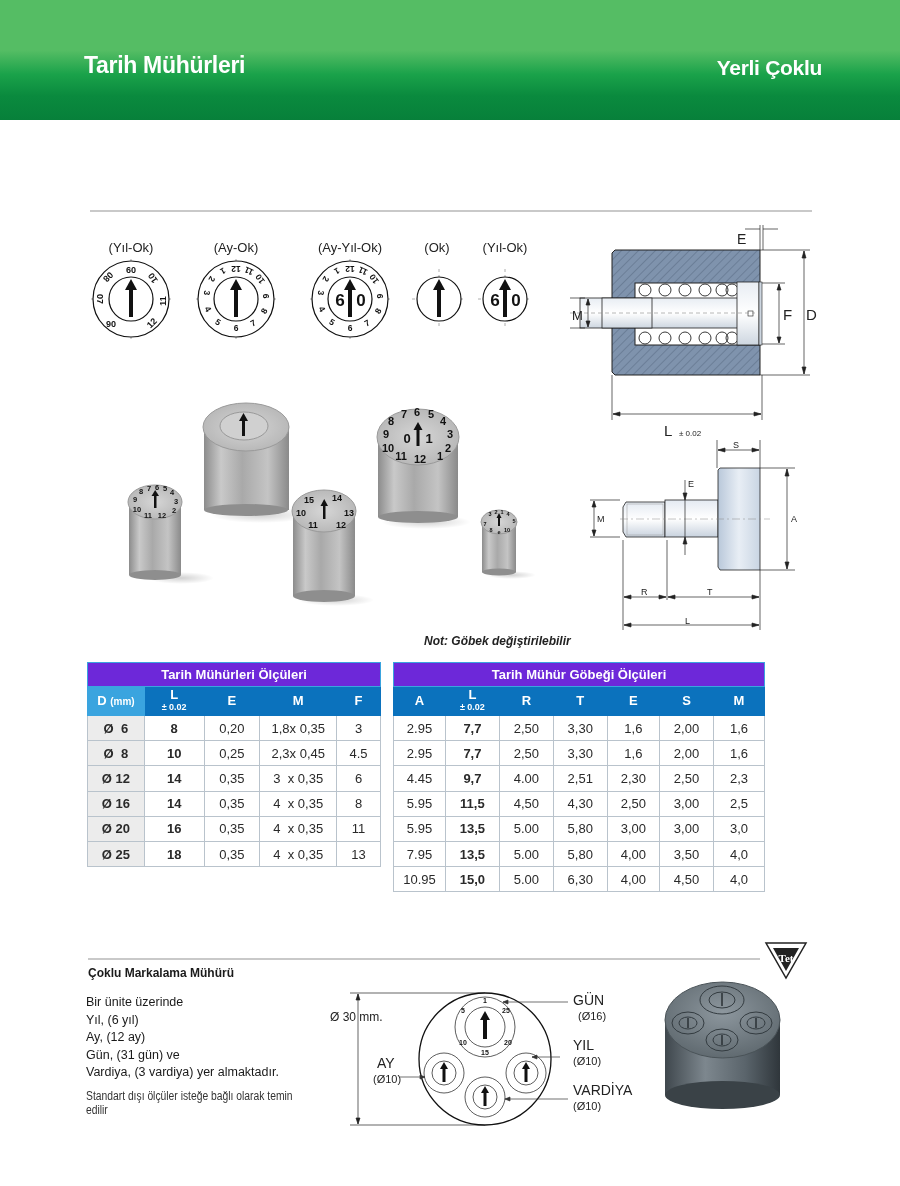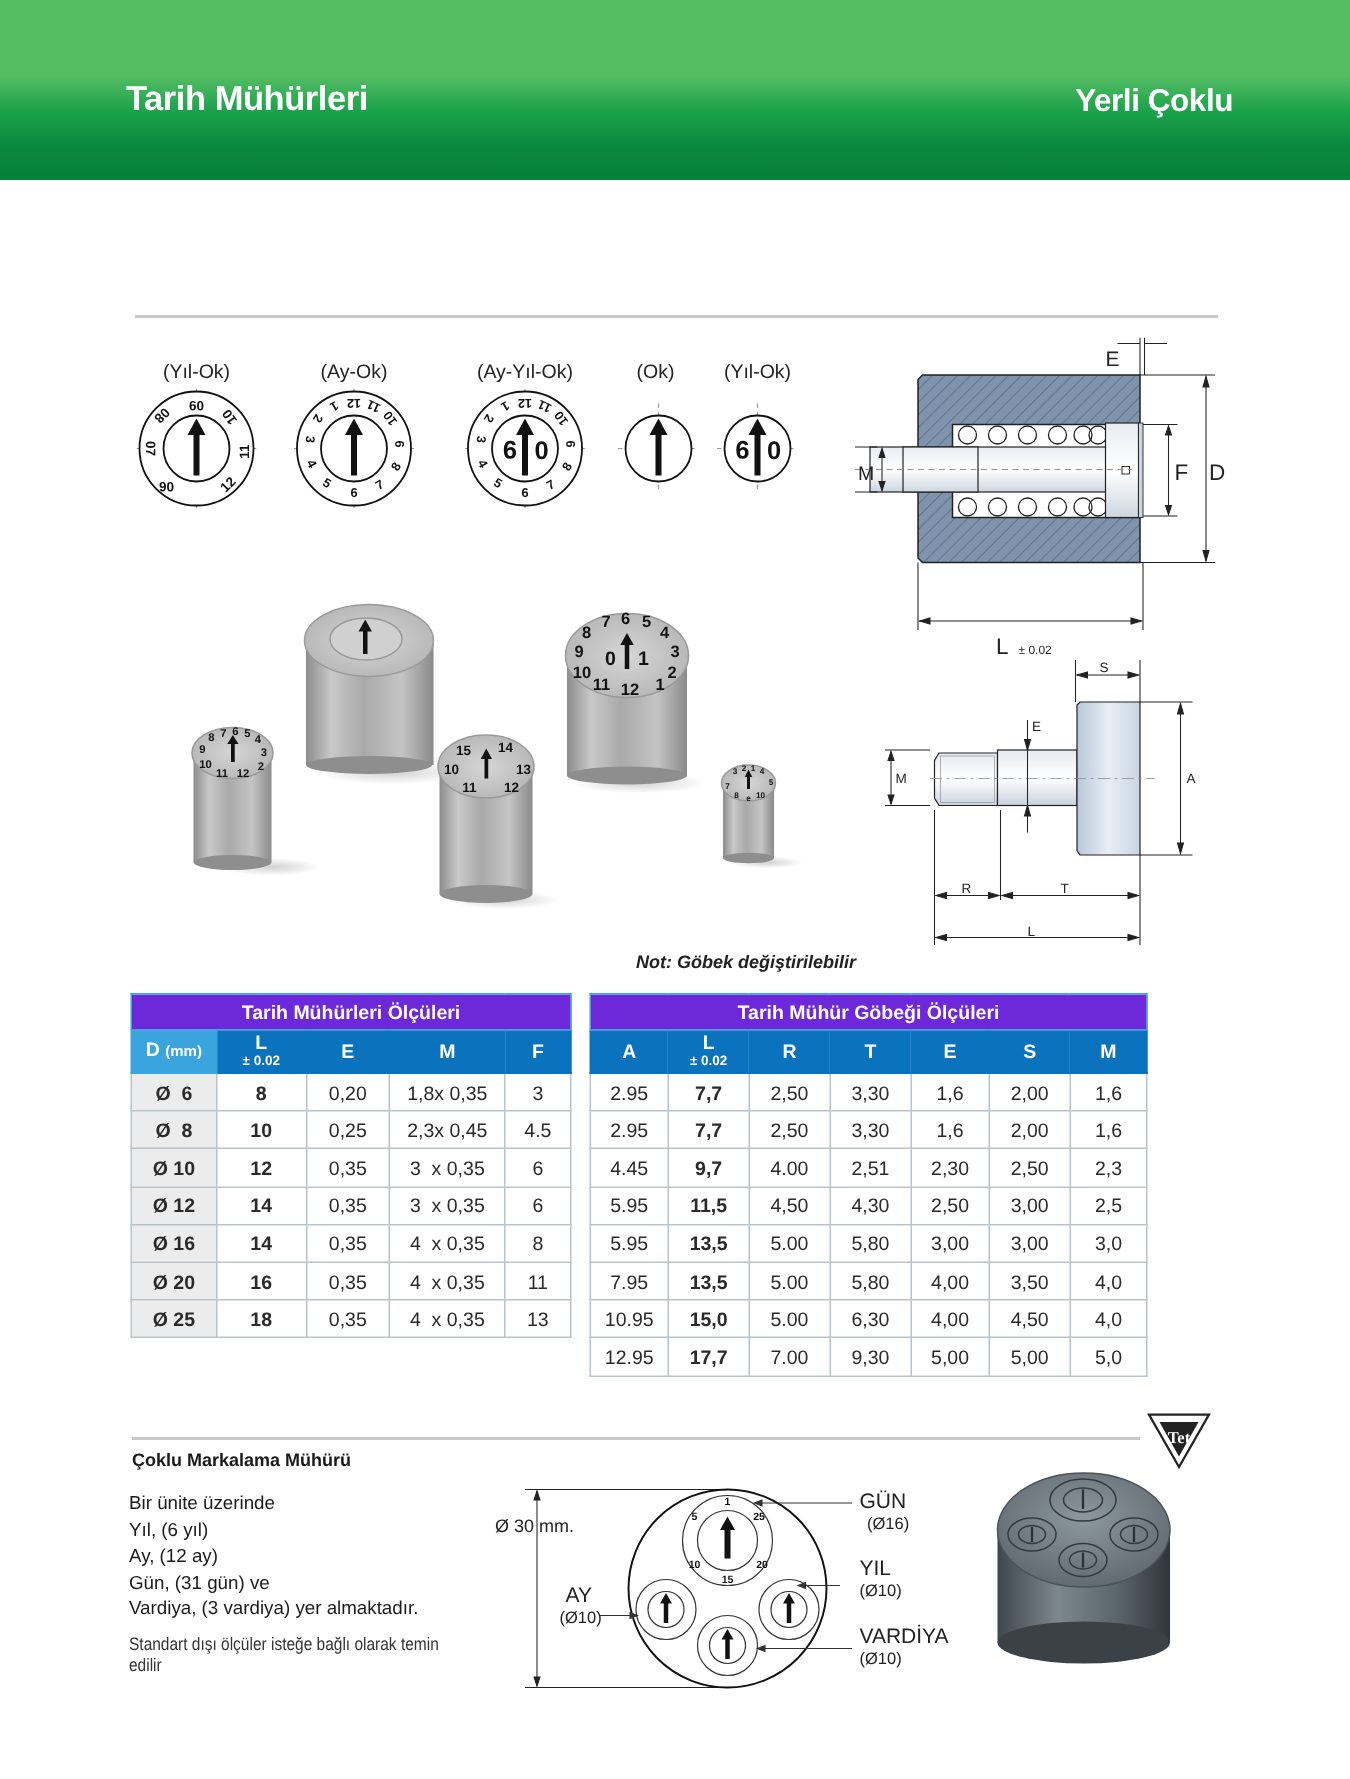"Ø 10" tr { html: <tr> <td>Ø 10</td> <td>12</td> <td>0,35</td> <td>3 x 0,35</td> <td>6</td> </tr> -> none }
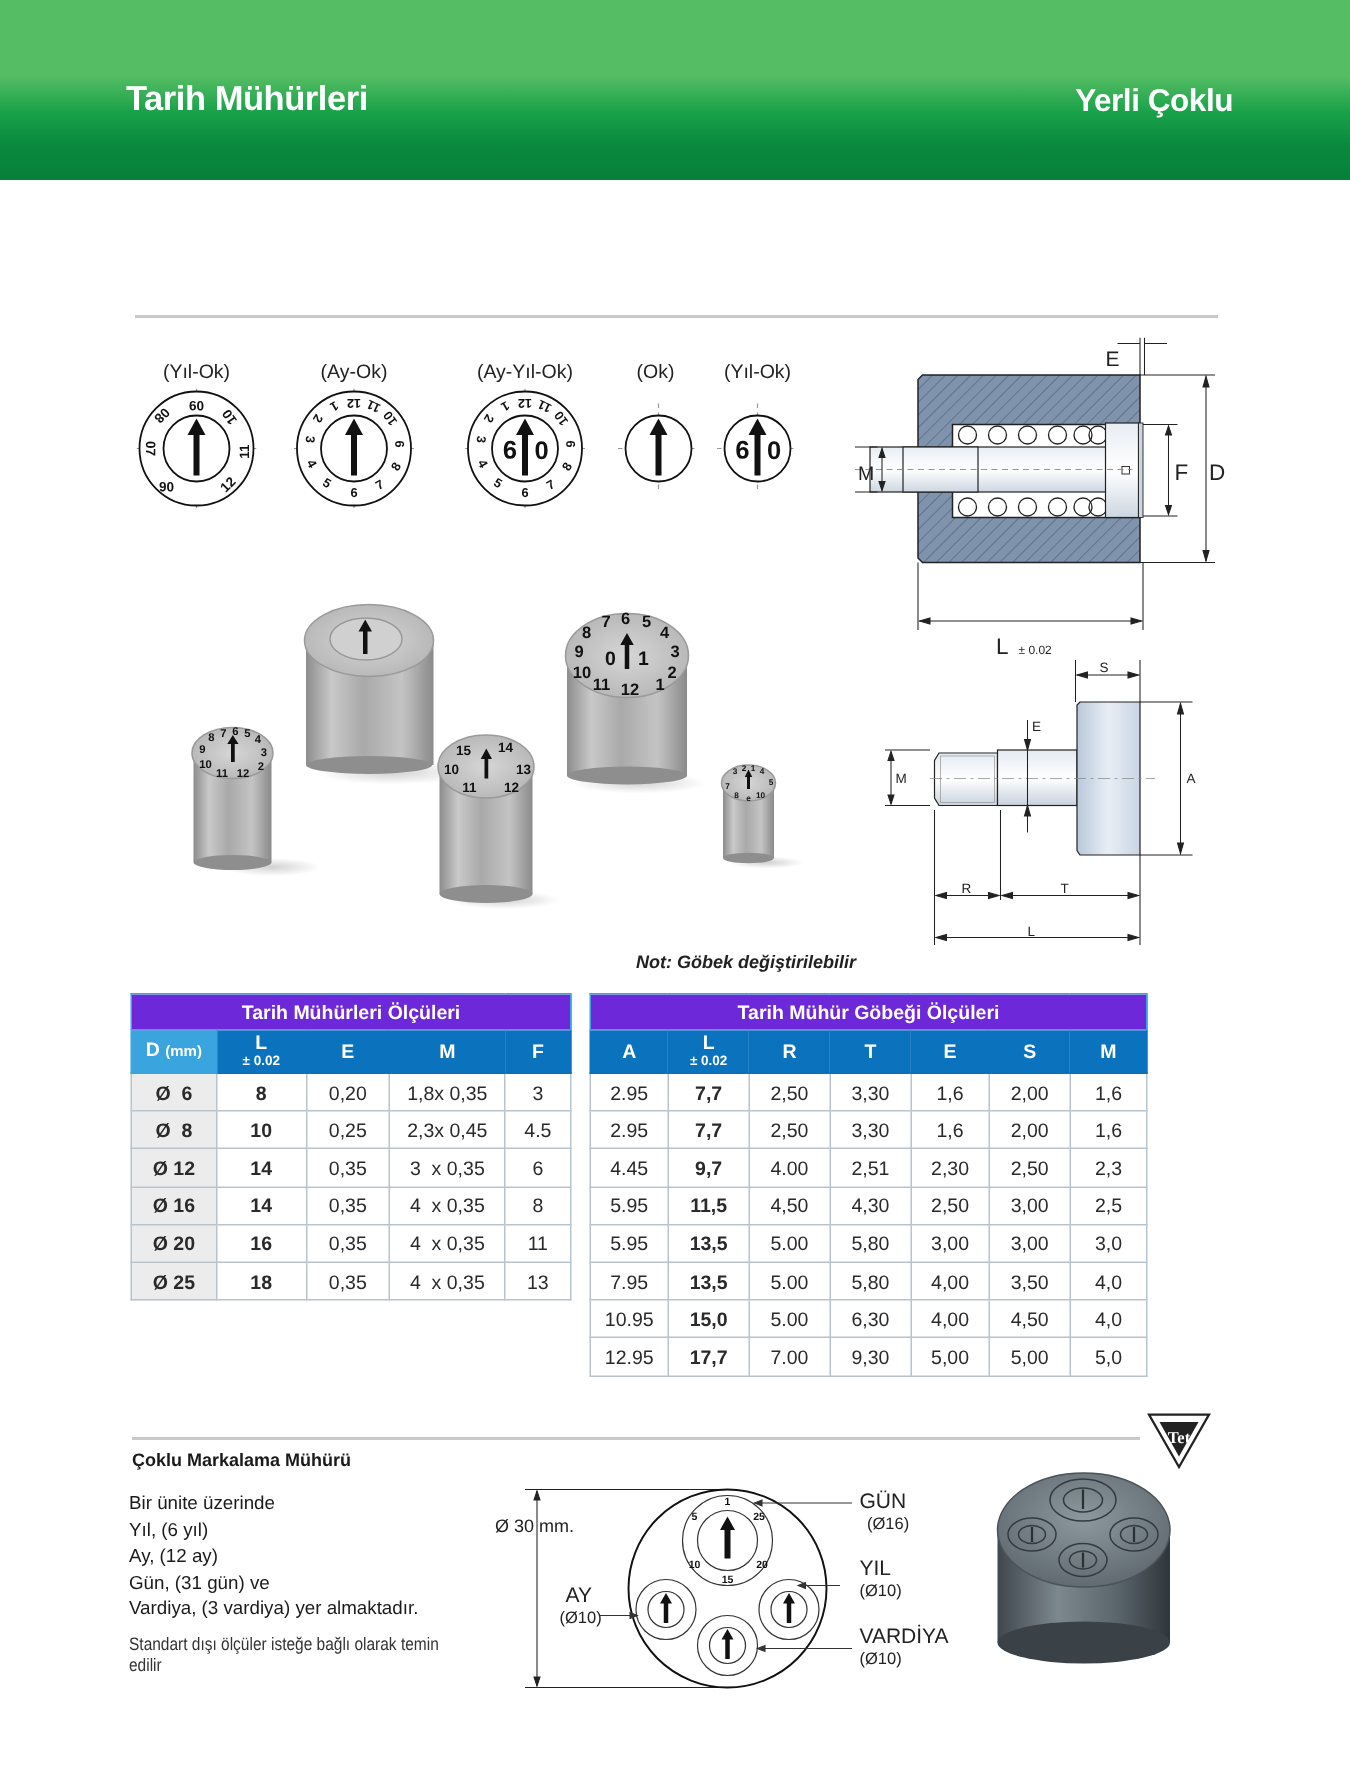"12.95" tr { html: <tr> <td>12.95</td> <td>17,7</td> <td>7.00</td> <td>9,30</td> <td>5,00</td> <td>5,00</td> <td>5,0</td> </tr> -> none }
